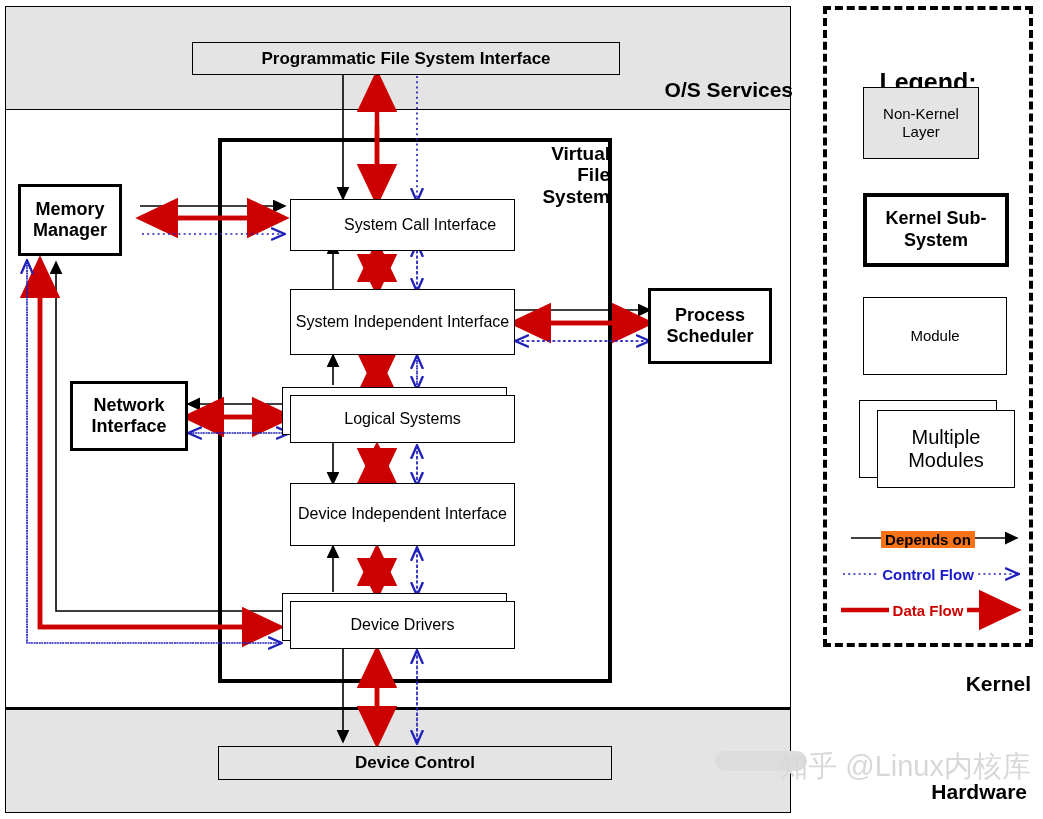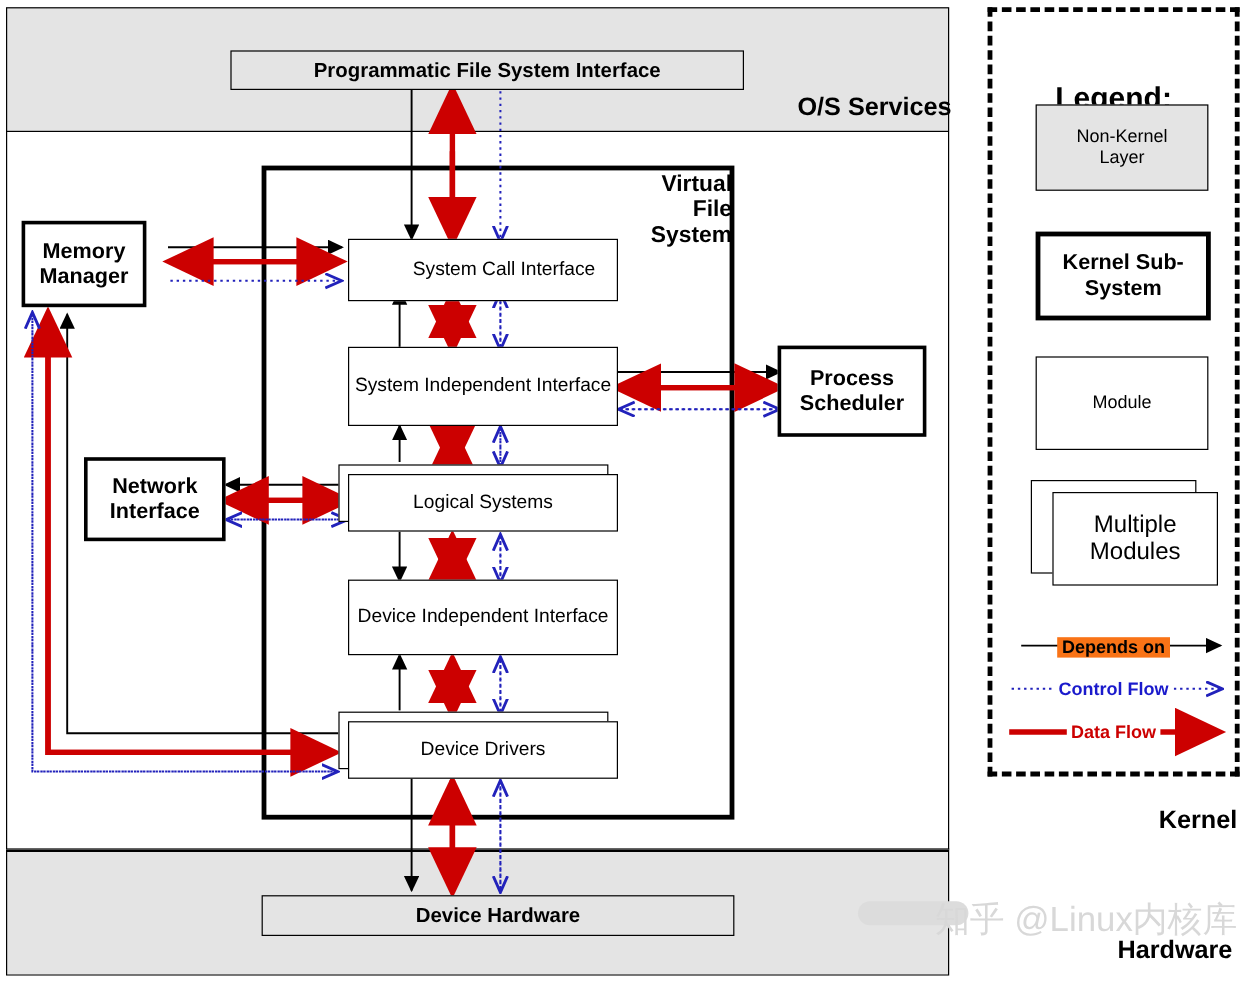"Non-Kernel" .lg-nonkernel { width: 144px -> 116px }
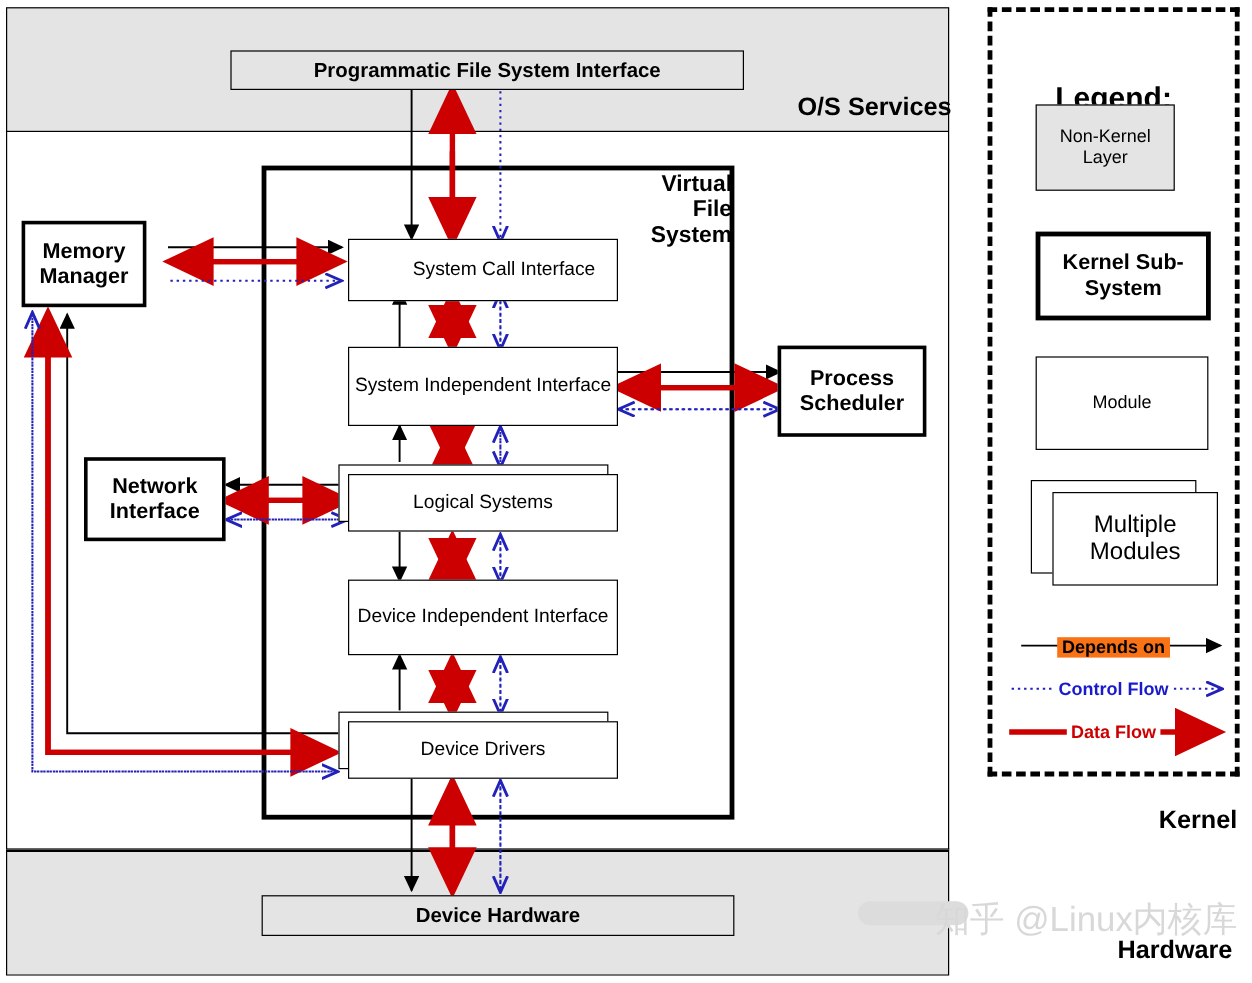"Device Hardware" span.box-label { text: Hardware -> Control }
